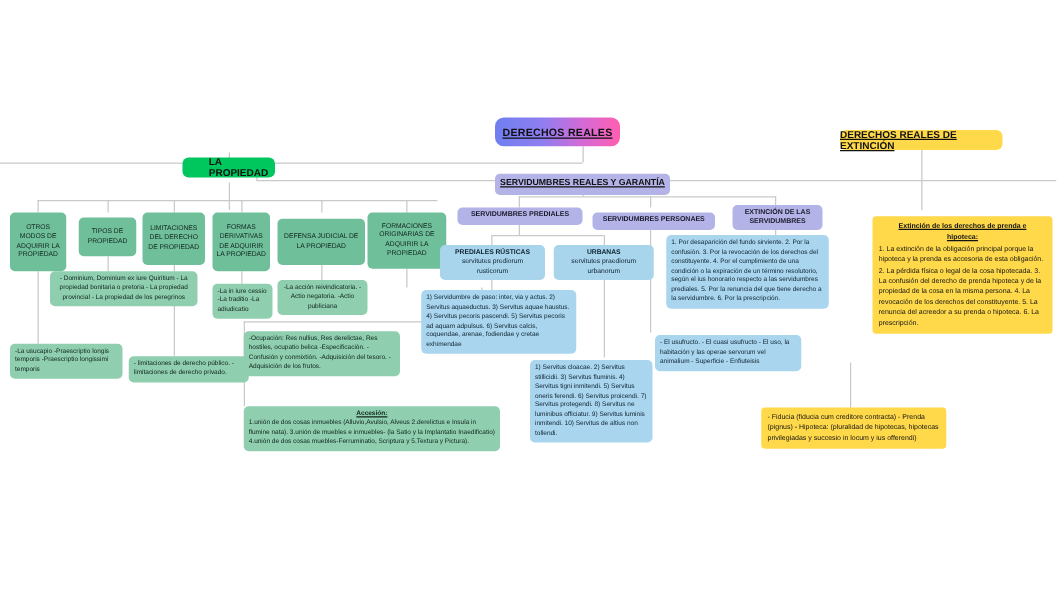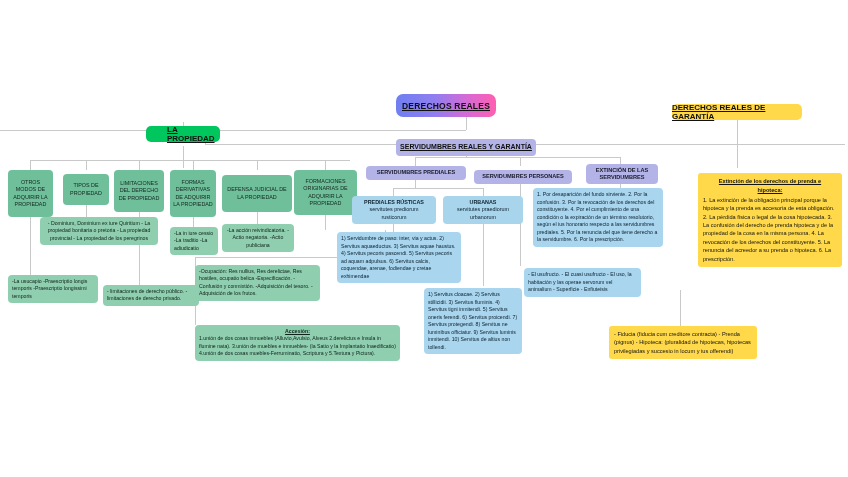"DERECHOS REALES DE GARANTÍA" div.node { text: GARANTÍA -> EXTINCIÓN }
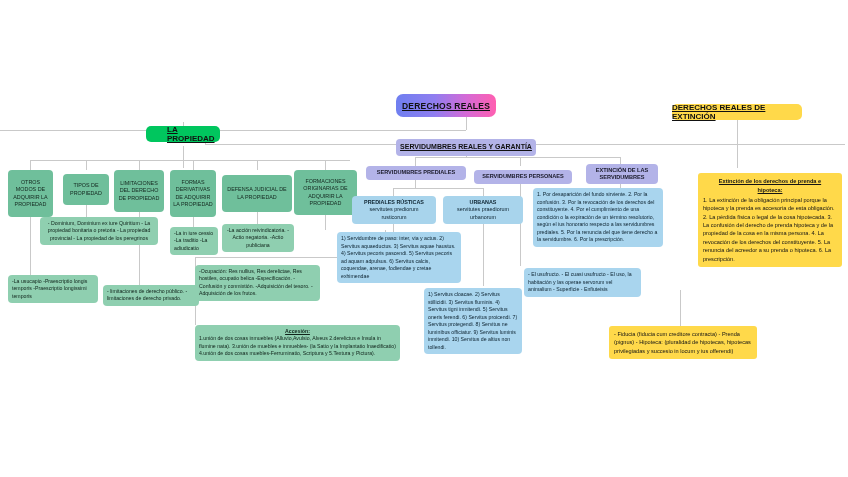"LA PROPIEDAD" .greenroot { text-decoration: underline -> none }
